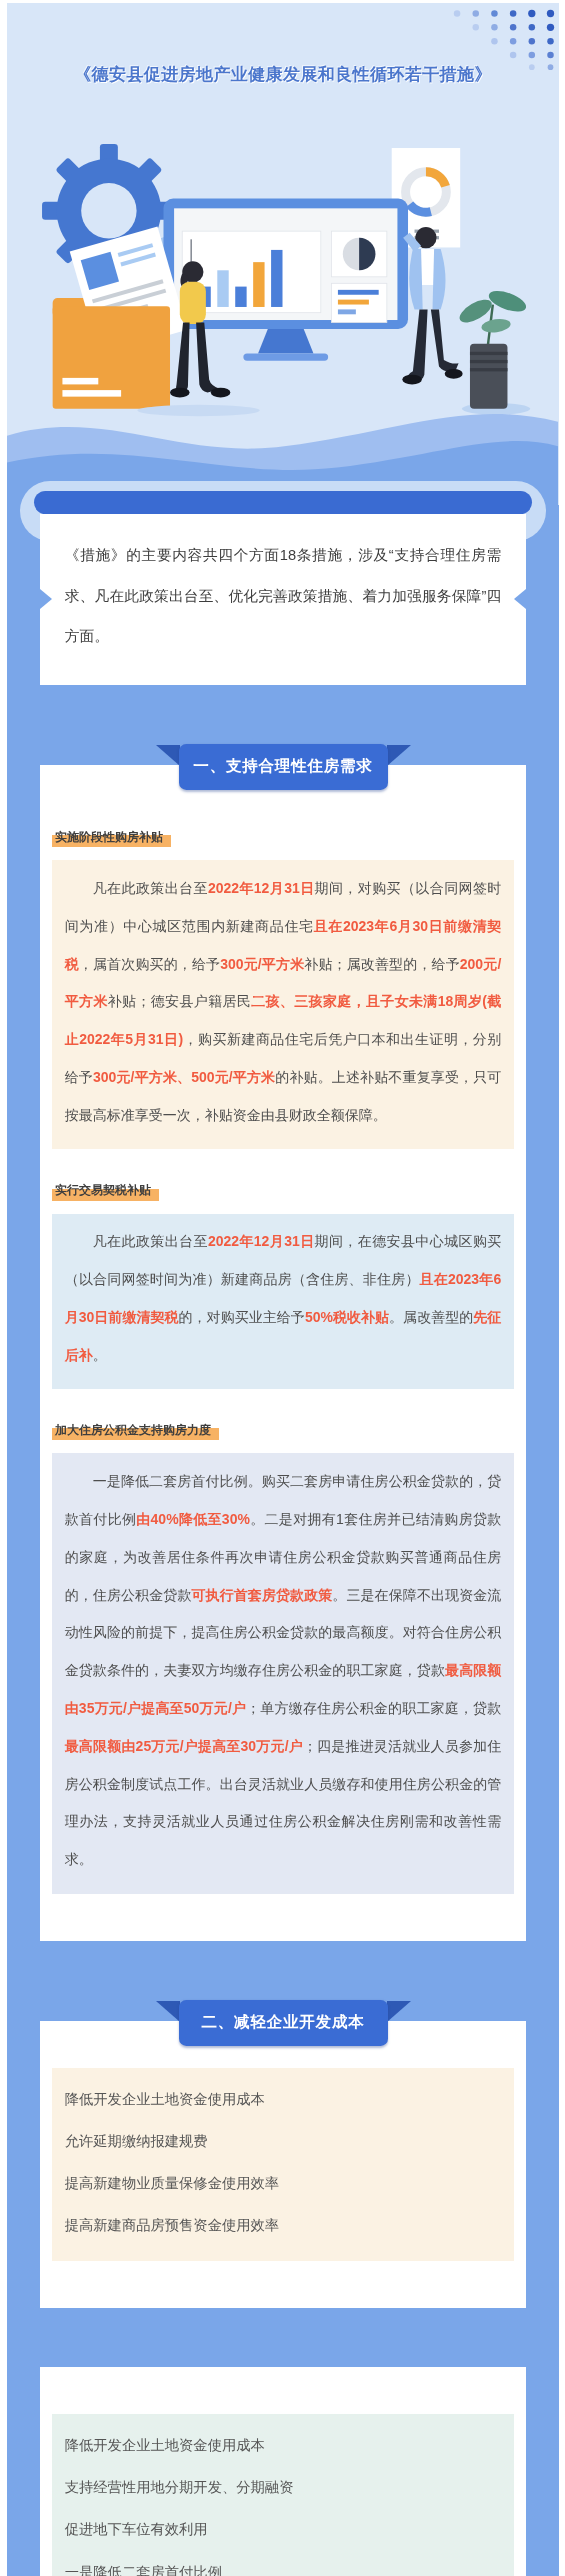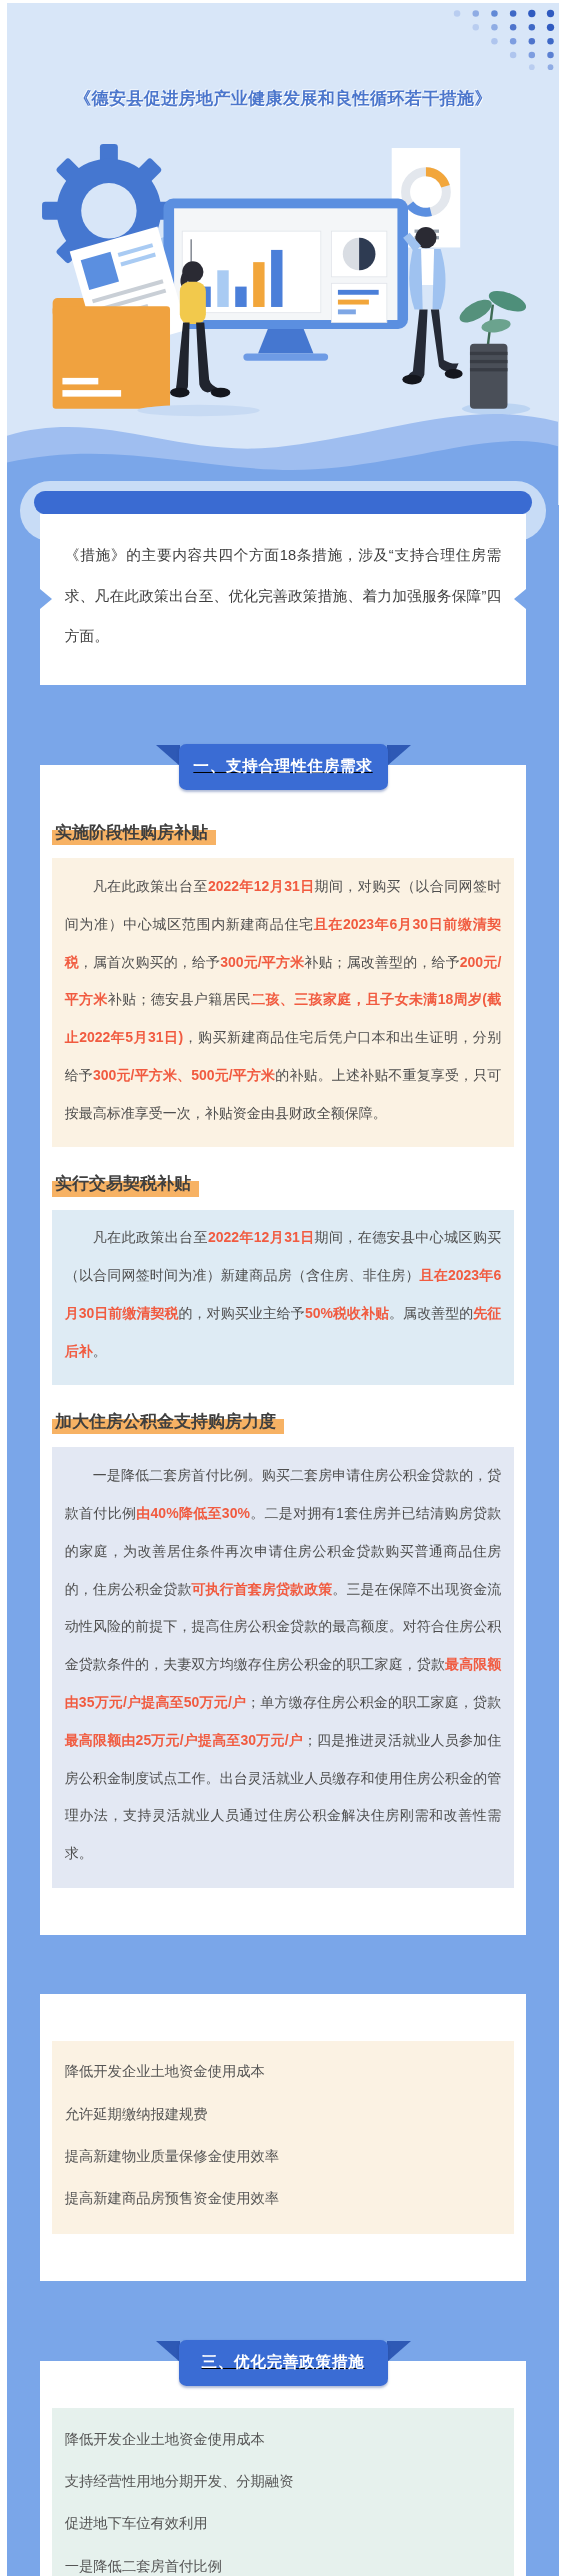"《德安县促进房地产业健康发展和良性循环若干措施》" .hero-title { margin-top: 84px -> 60px }
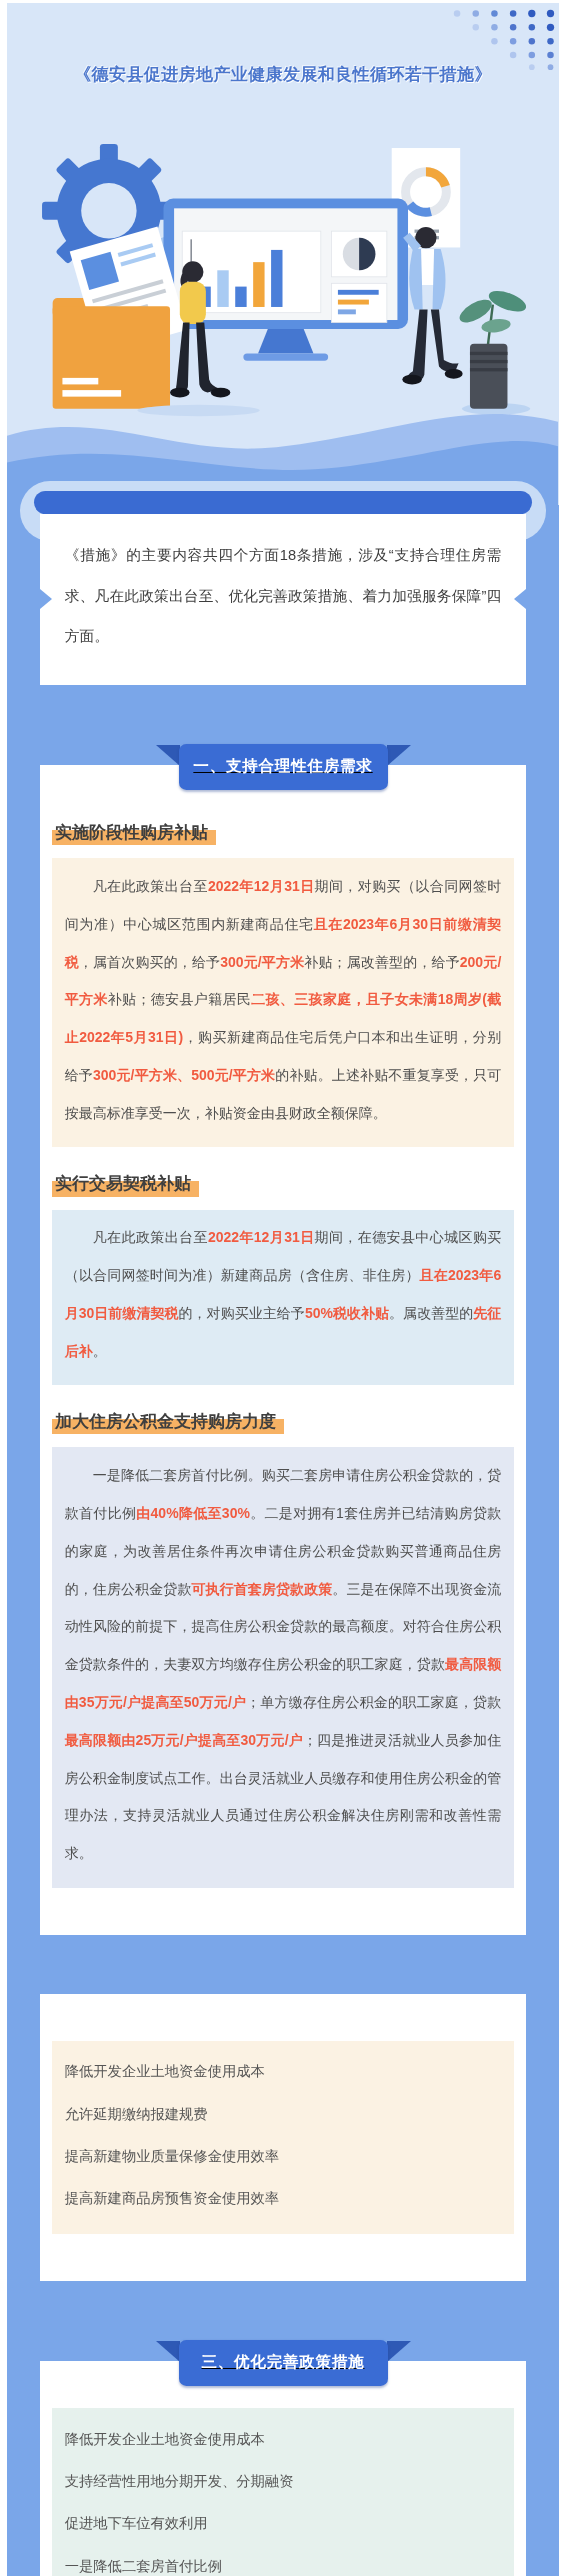"一、支持合理性住房需求" .ribbon { text-decoration: underline -> none }
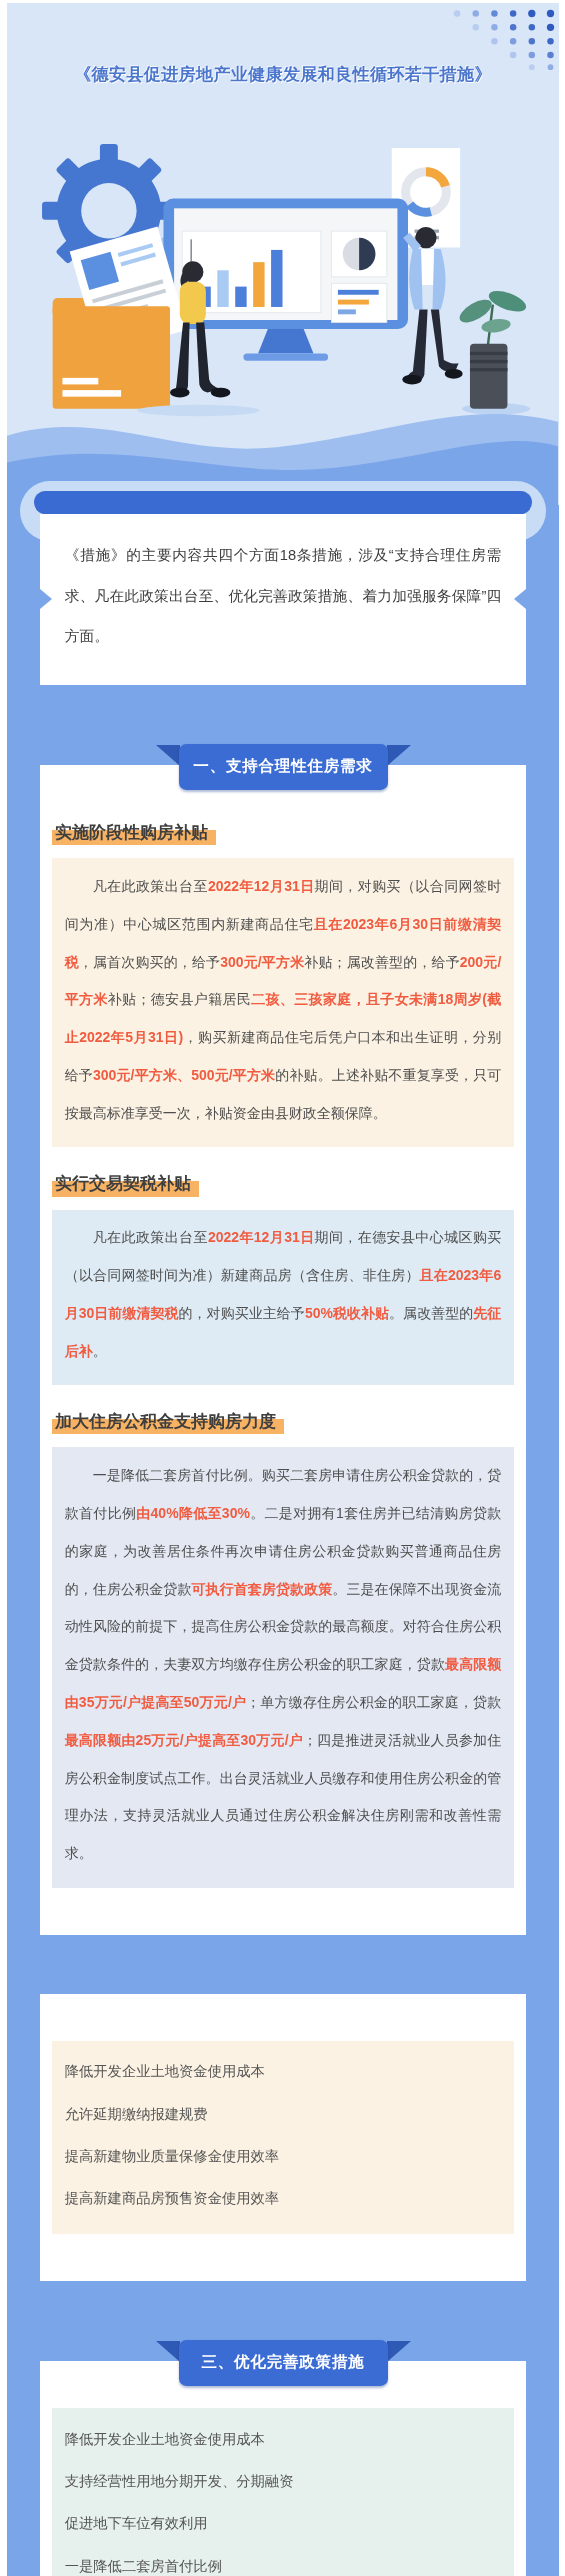"实施阶段性购房补贴" .sub-heading { font-size: 17px -> 12px; margin: 7px 0 13px -> 15px 0 13px }
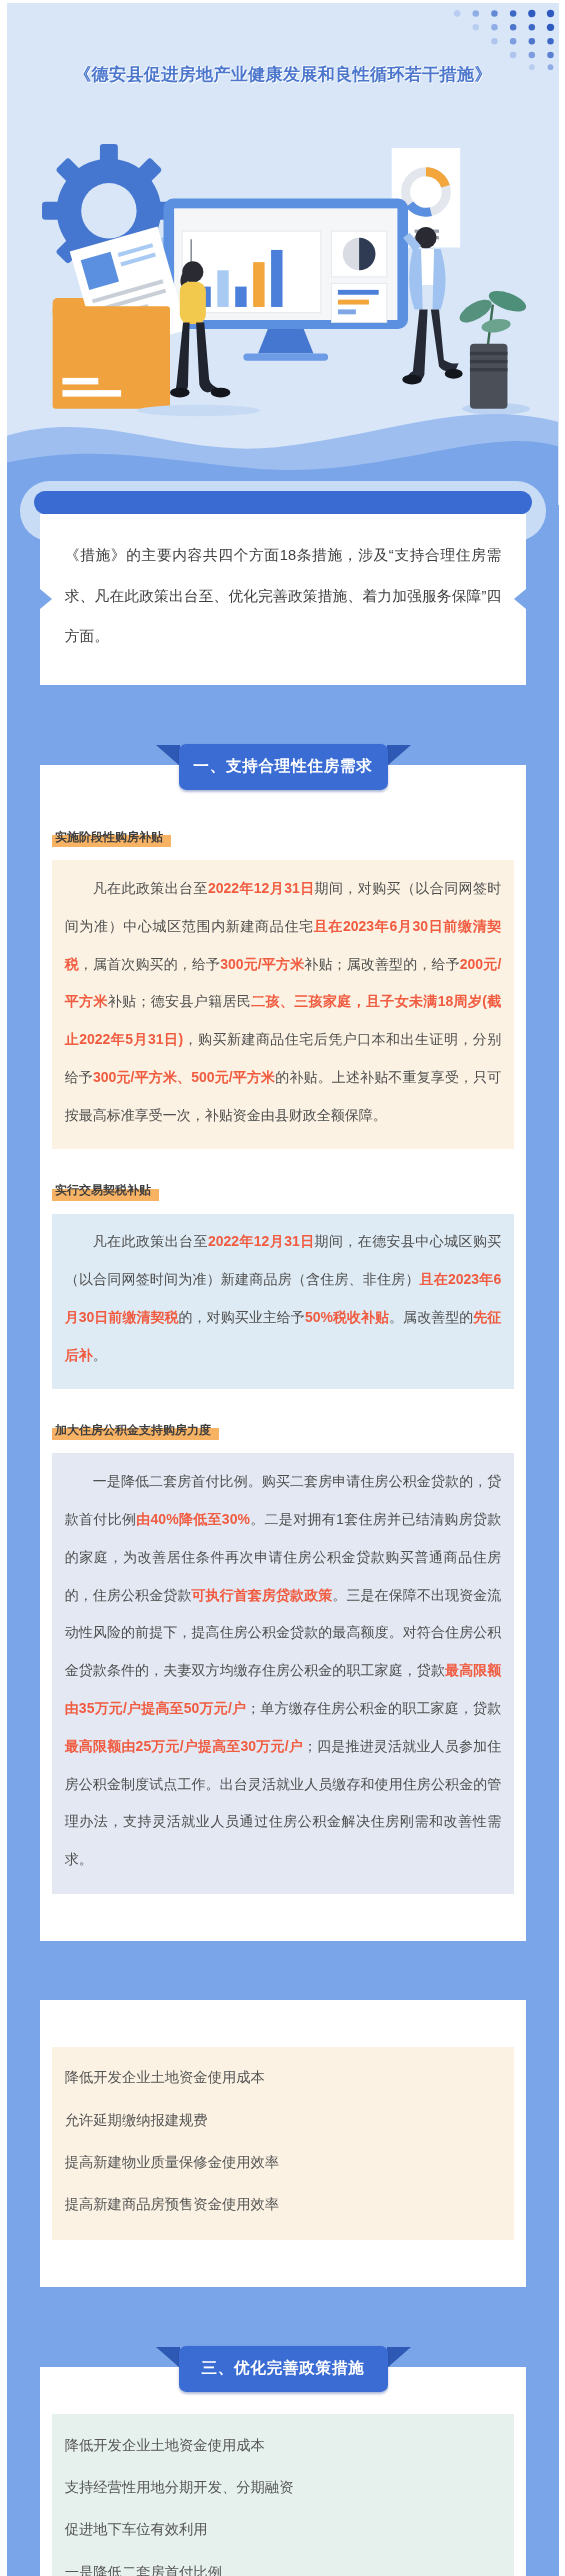"二、减轻企业开发成本" div.ribbon { html: none -> <div> <span></span> <span></span> <div> <span>二、减轻企业开发成本</span> </div> </div> }
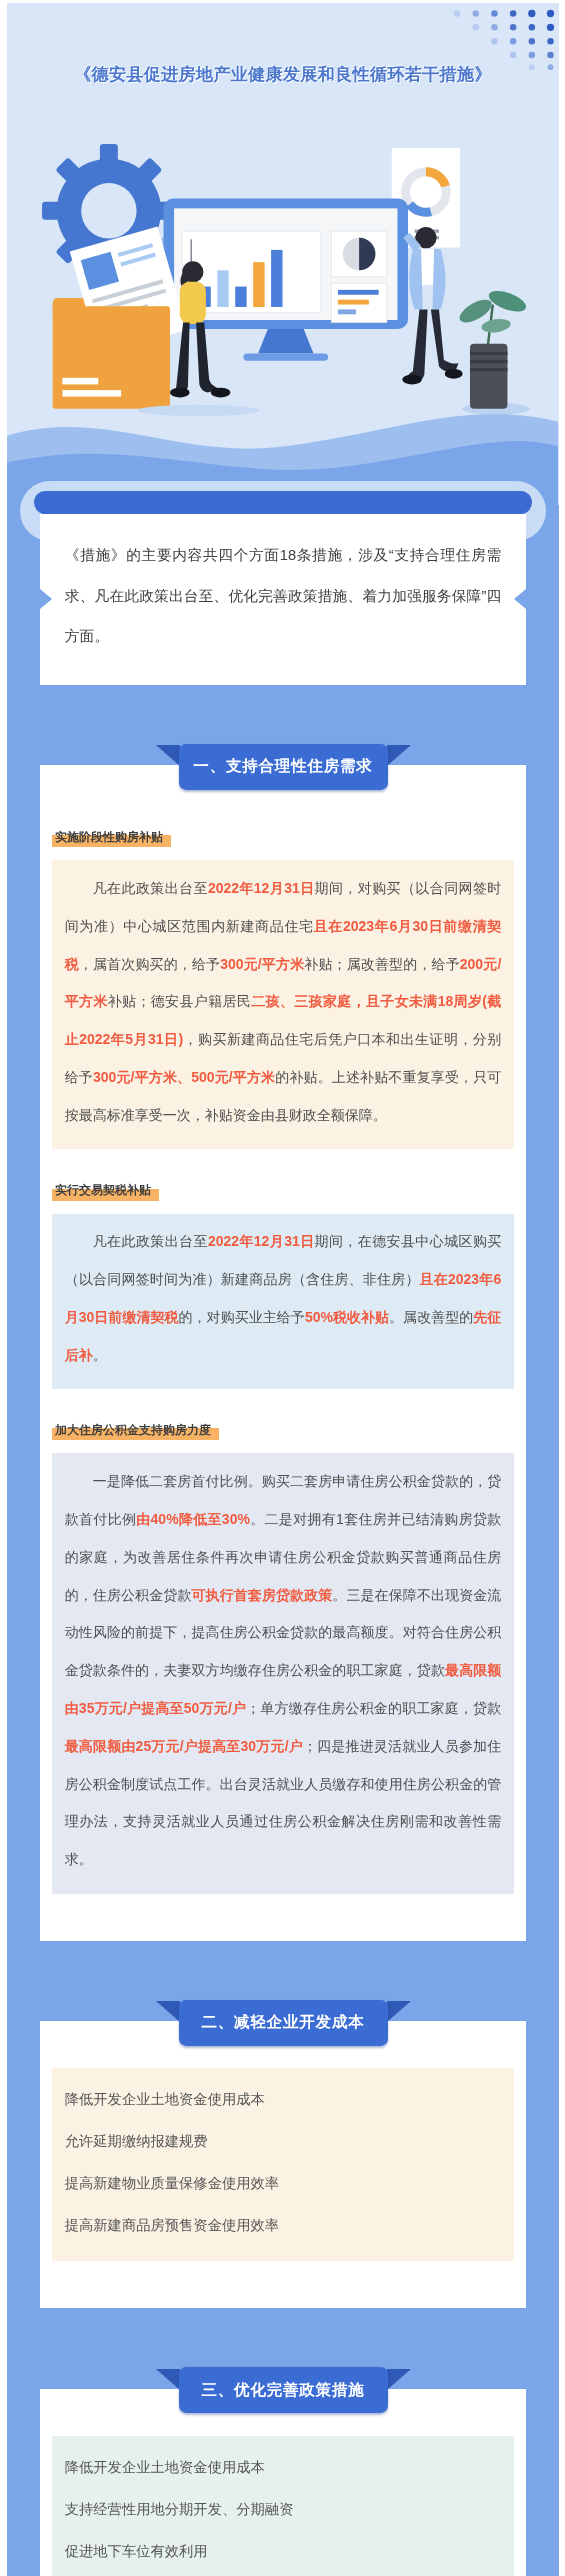"三、优化完善政策措施" div.ribbon { html: <div> <span></span> <span></span> <div> <span>三、优化完善政策措施</span> </div> </div> -> none }
